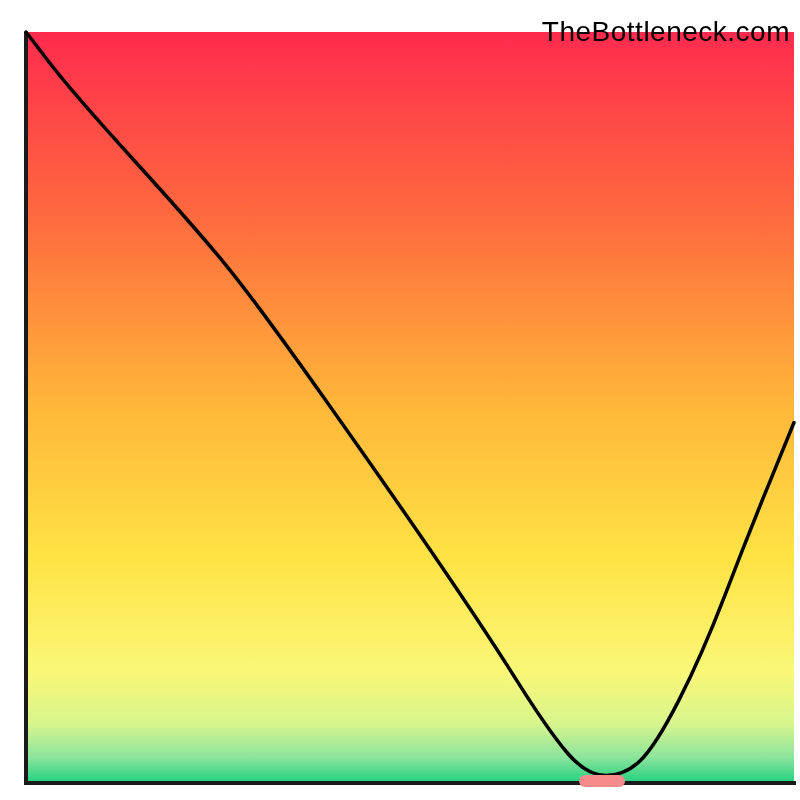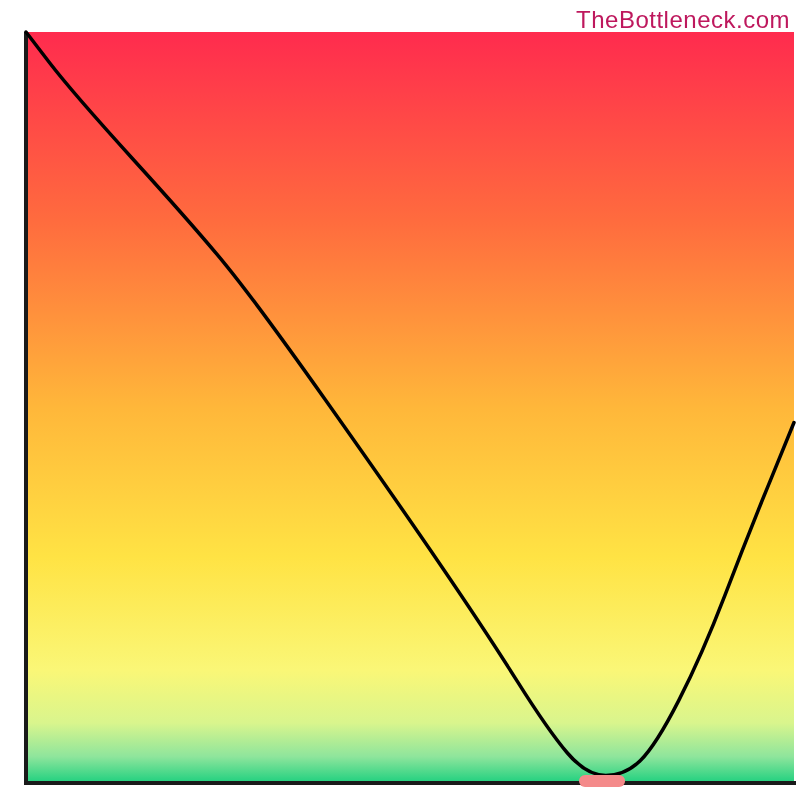"TheBottleneck.com" .watermark { color: #be185d -> #000000; font-size: 24px -> 28px; top: 6px -> 16px }
